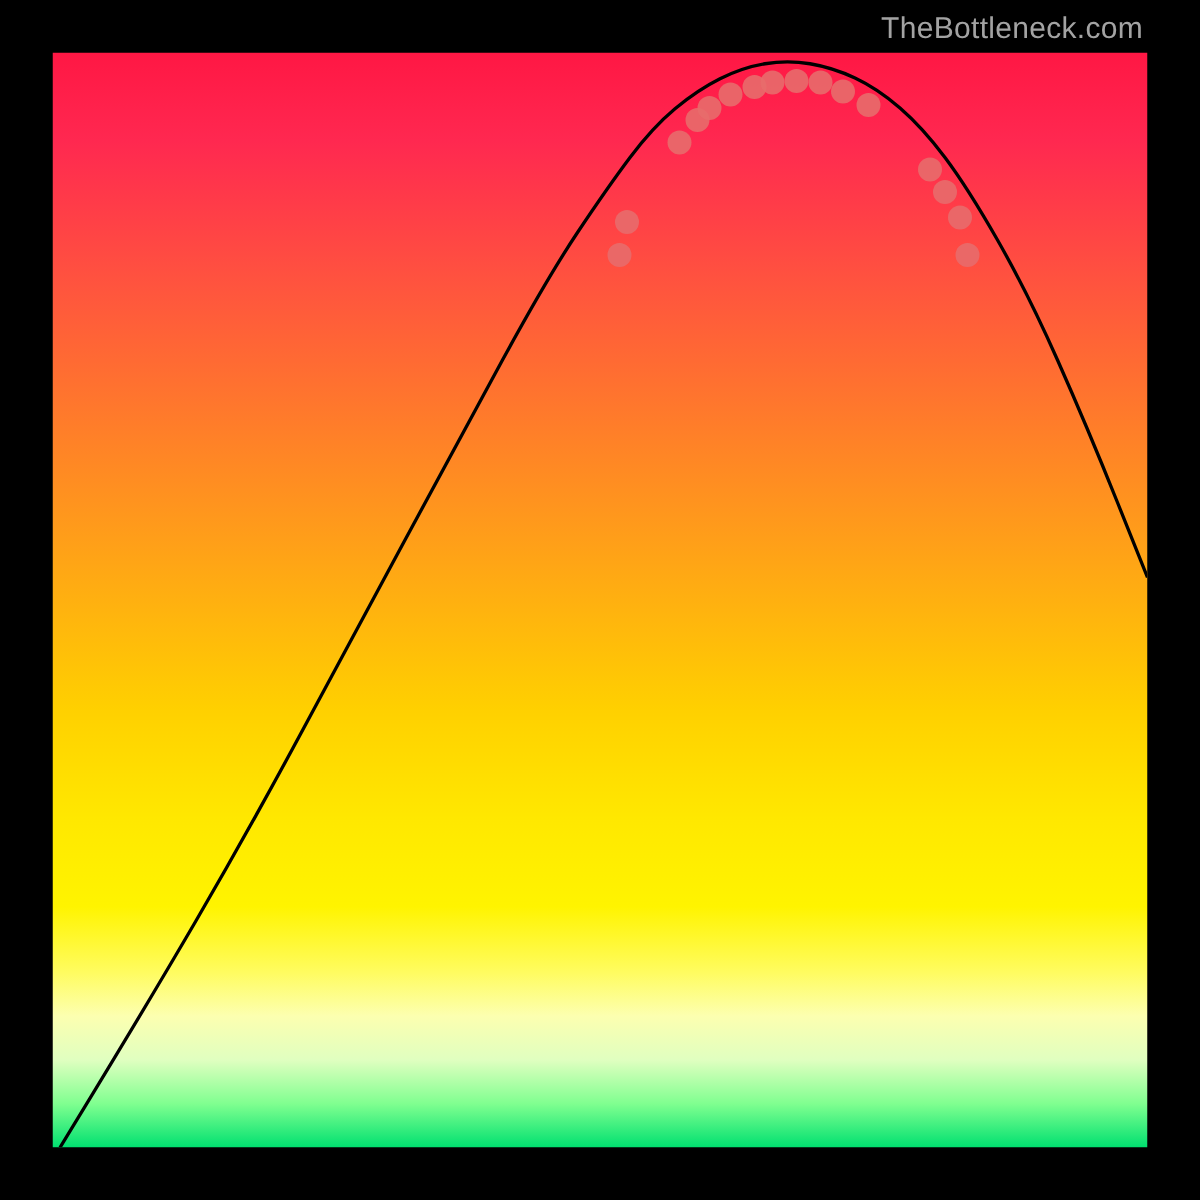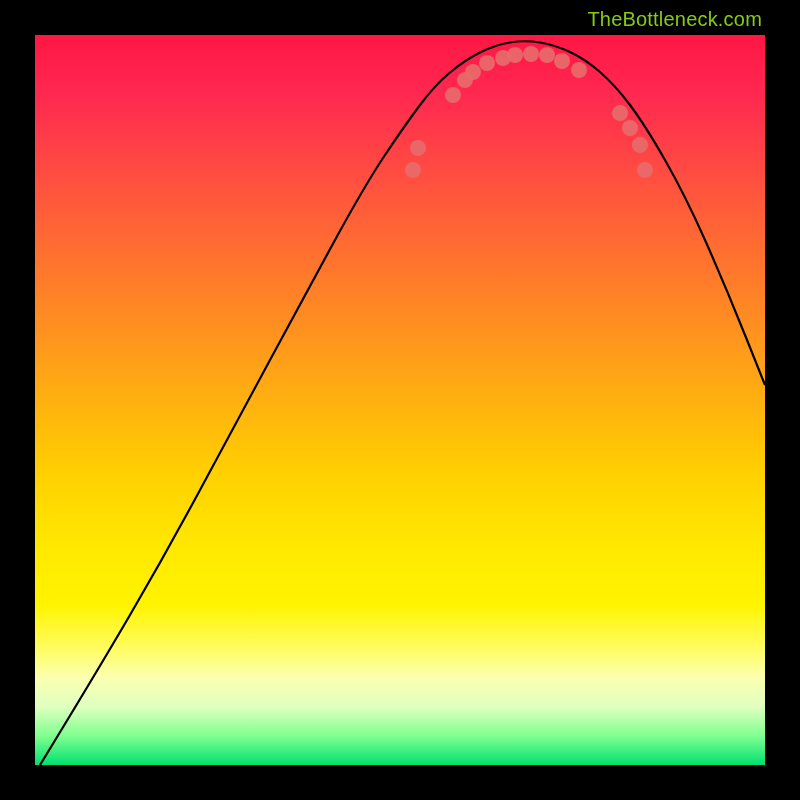"TheBottleneck.com" .watermark { color: #84cc16 -> #a3a3a3 }
